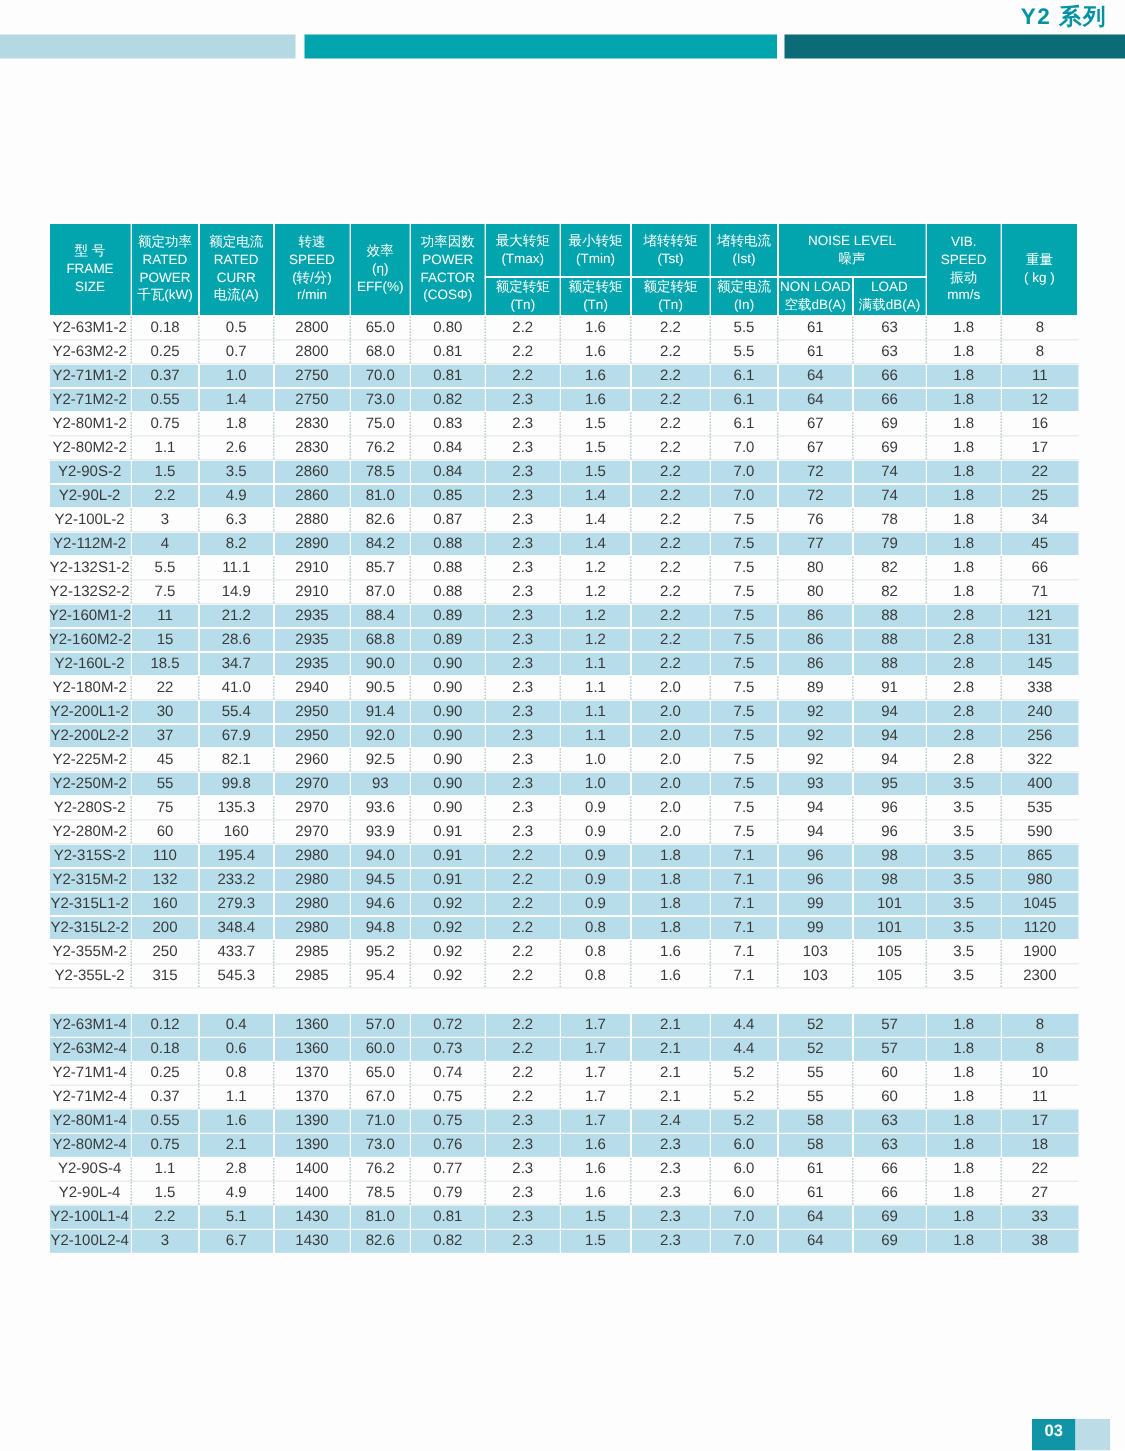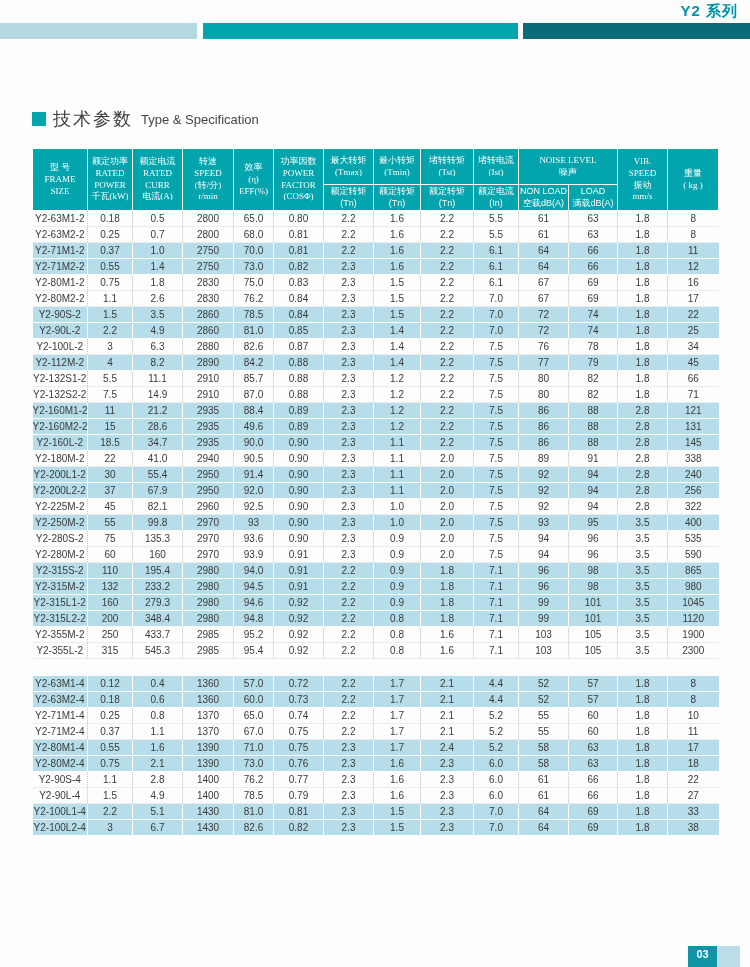"技术参数" div.heading { html: <div> <span></span> <span>技术参数</span> <span>Type &amp; Specification</span> </div> -> none }
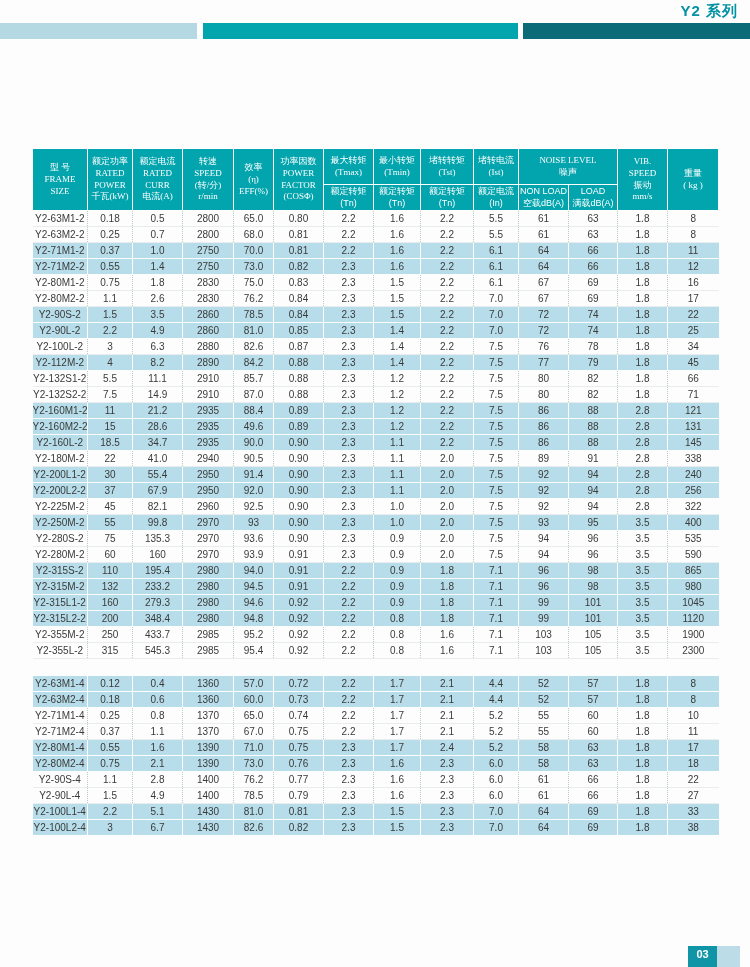"型 号" thead tr.rowA { font-family: Liberation Serif, serif -> none }
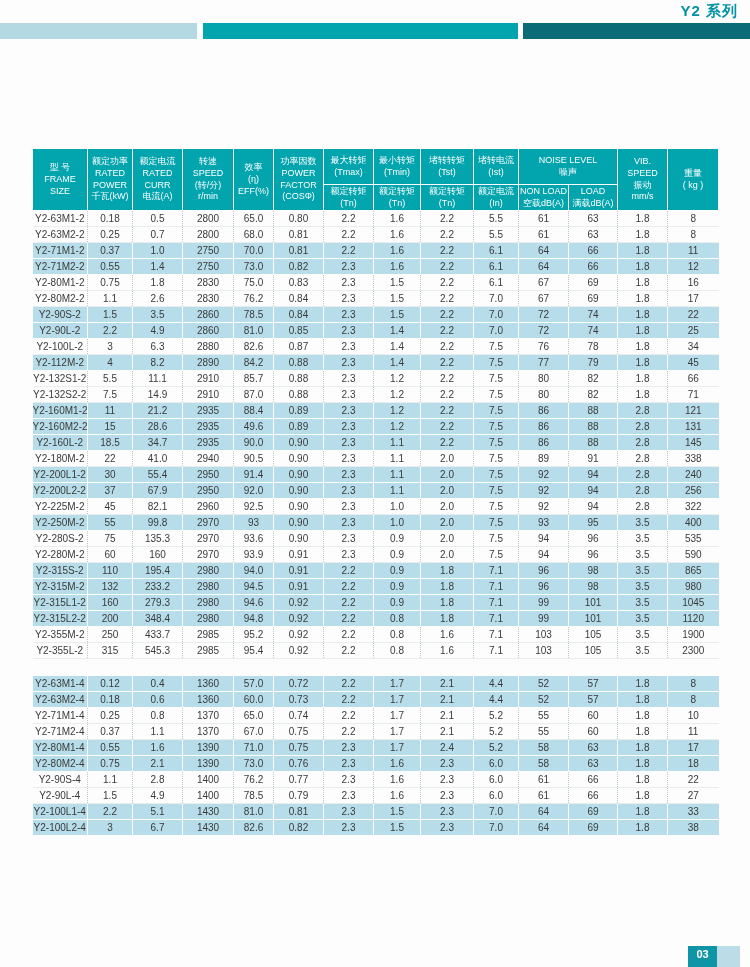"49.6" td { text: 49.6 -> 68.8 }
